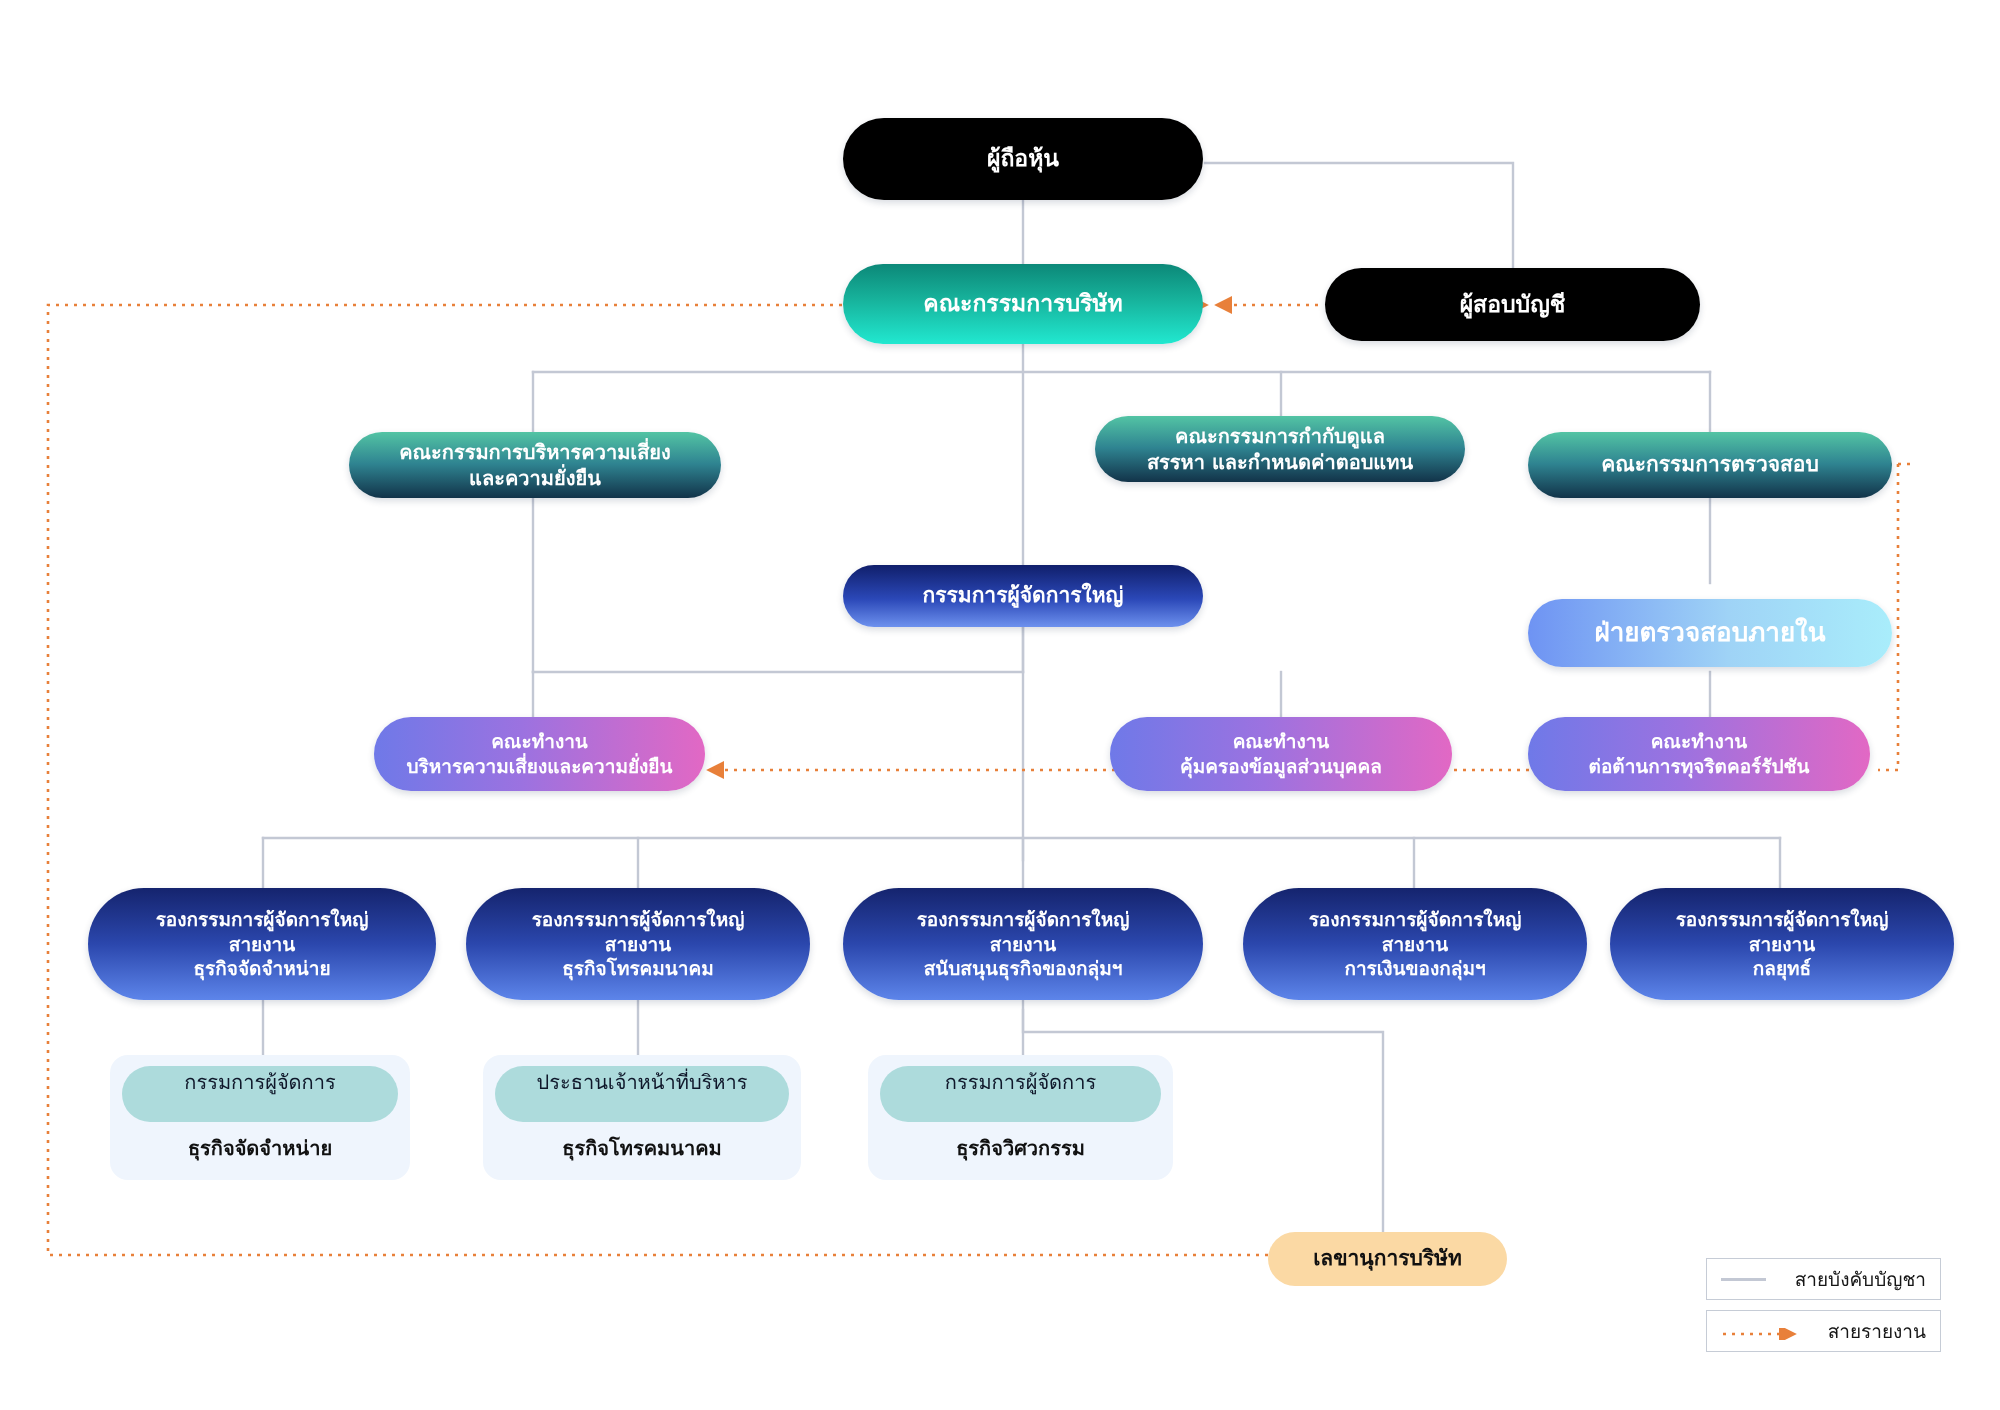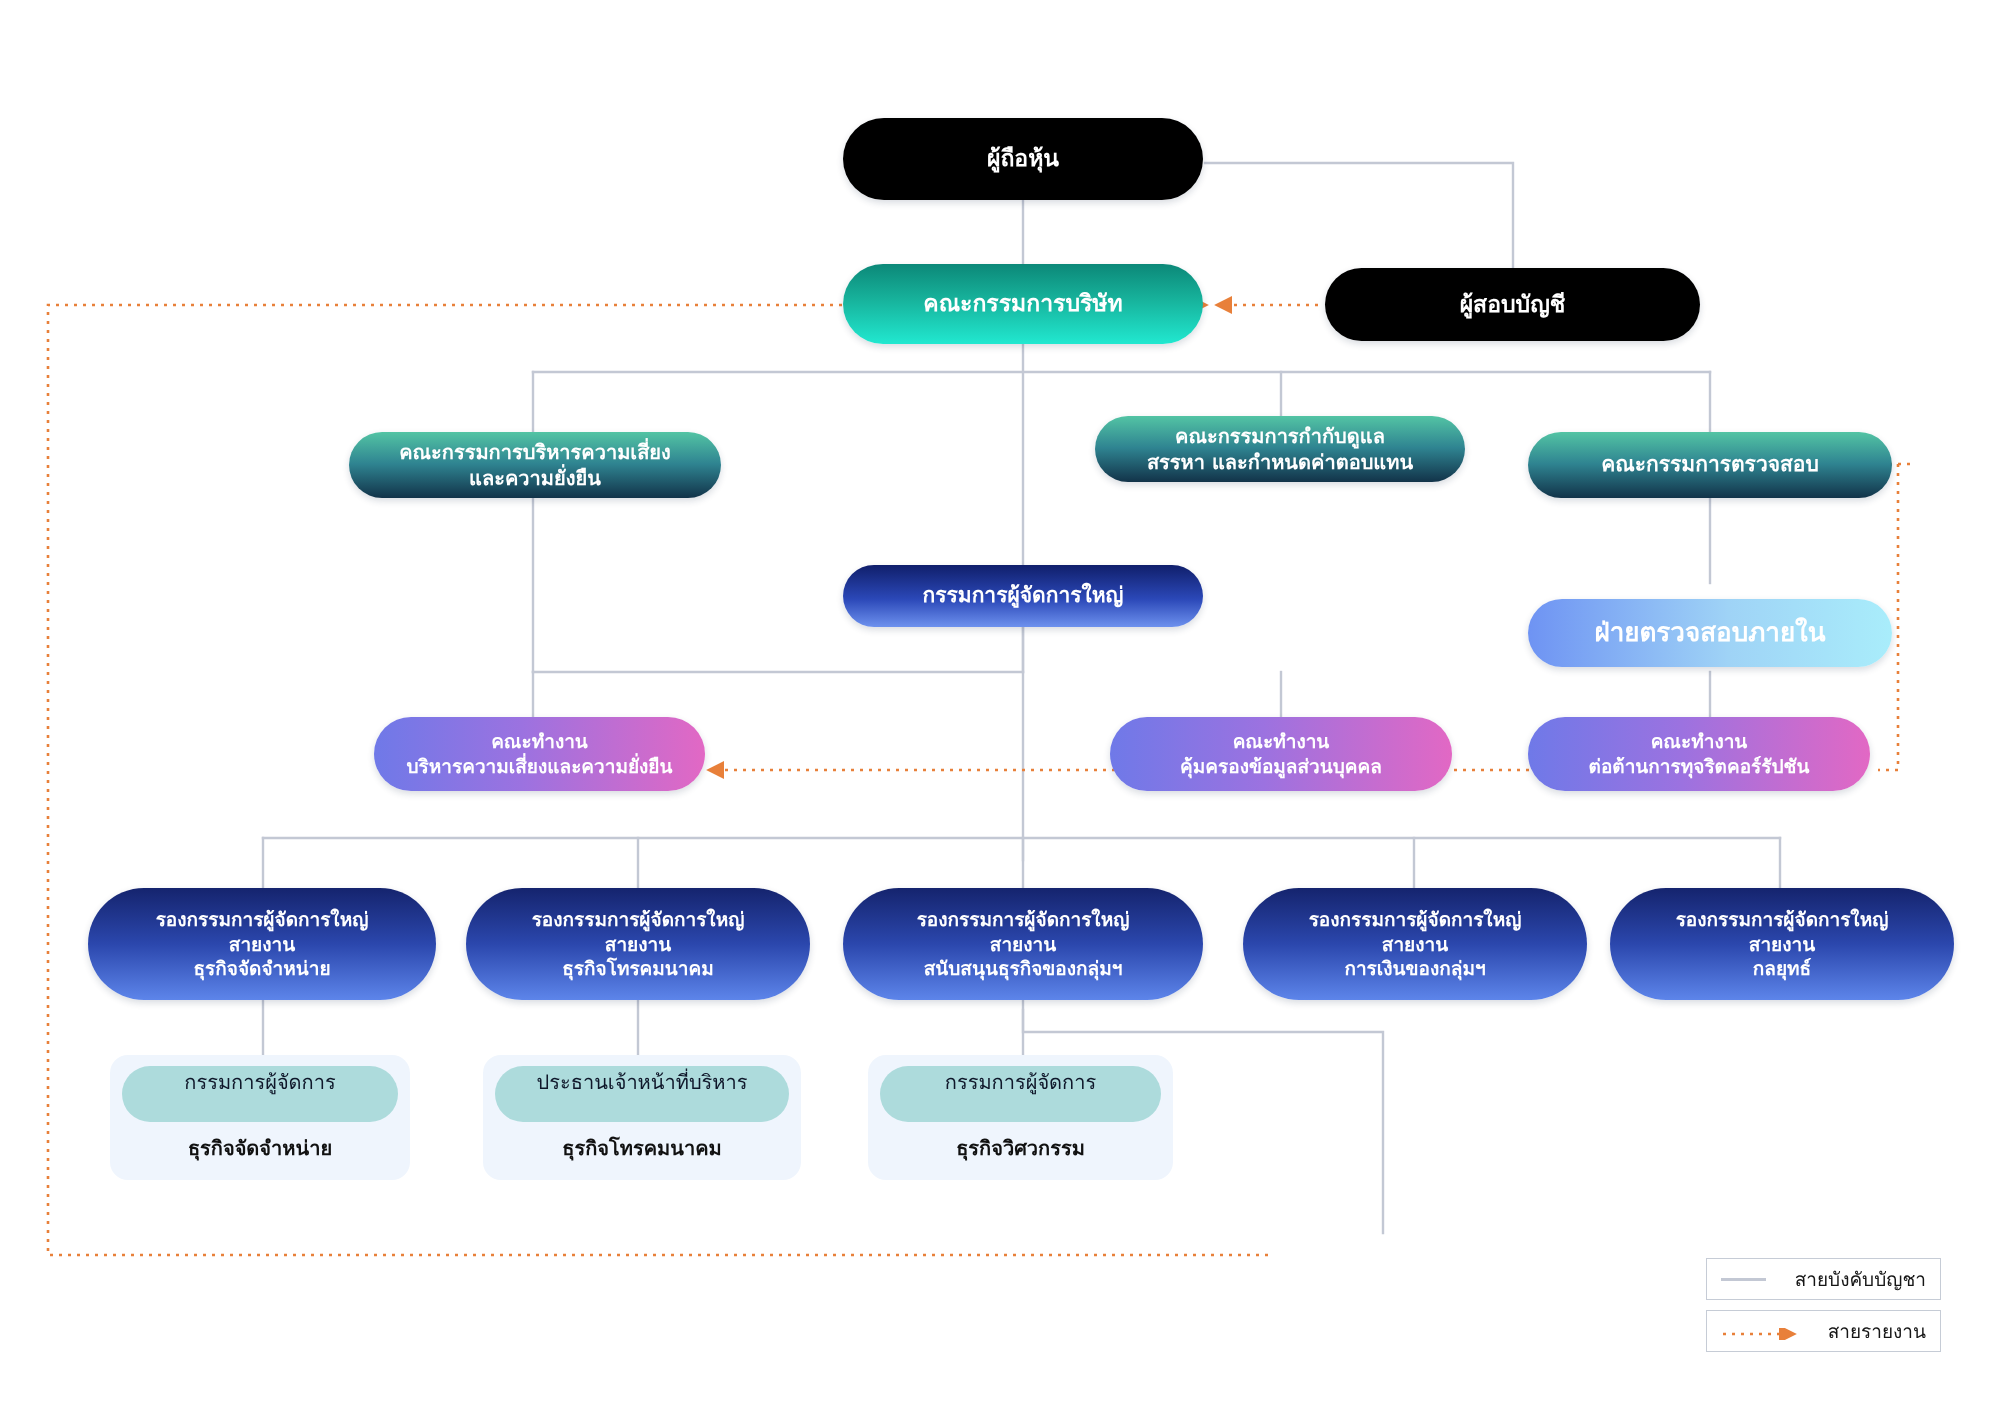"เลขานุการบริษัท" div.node { html: none -> <div> <span>เลขานุการบริษัท</span> </div> }
